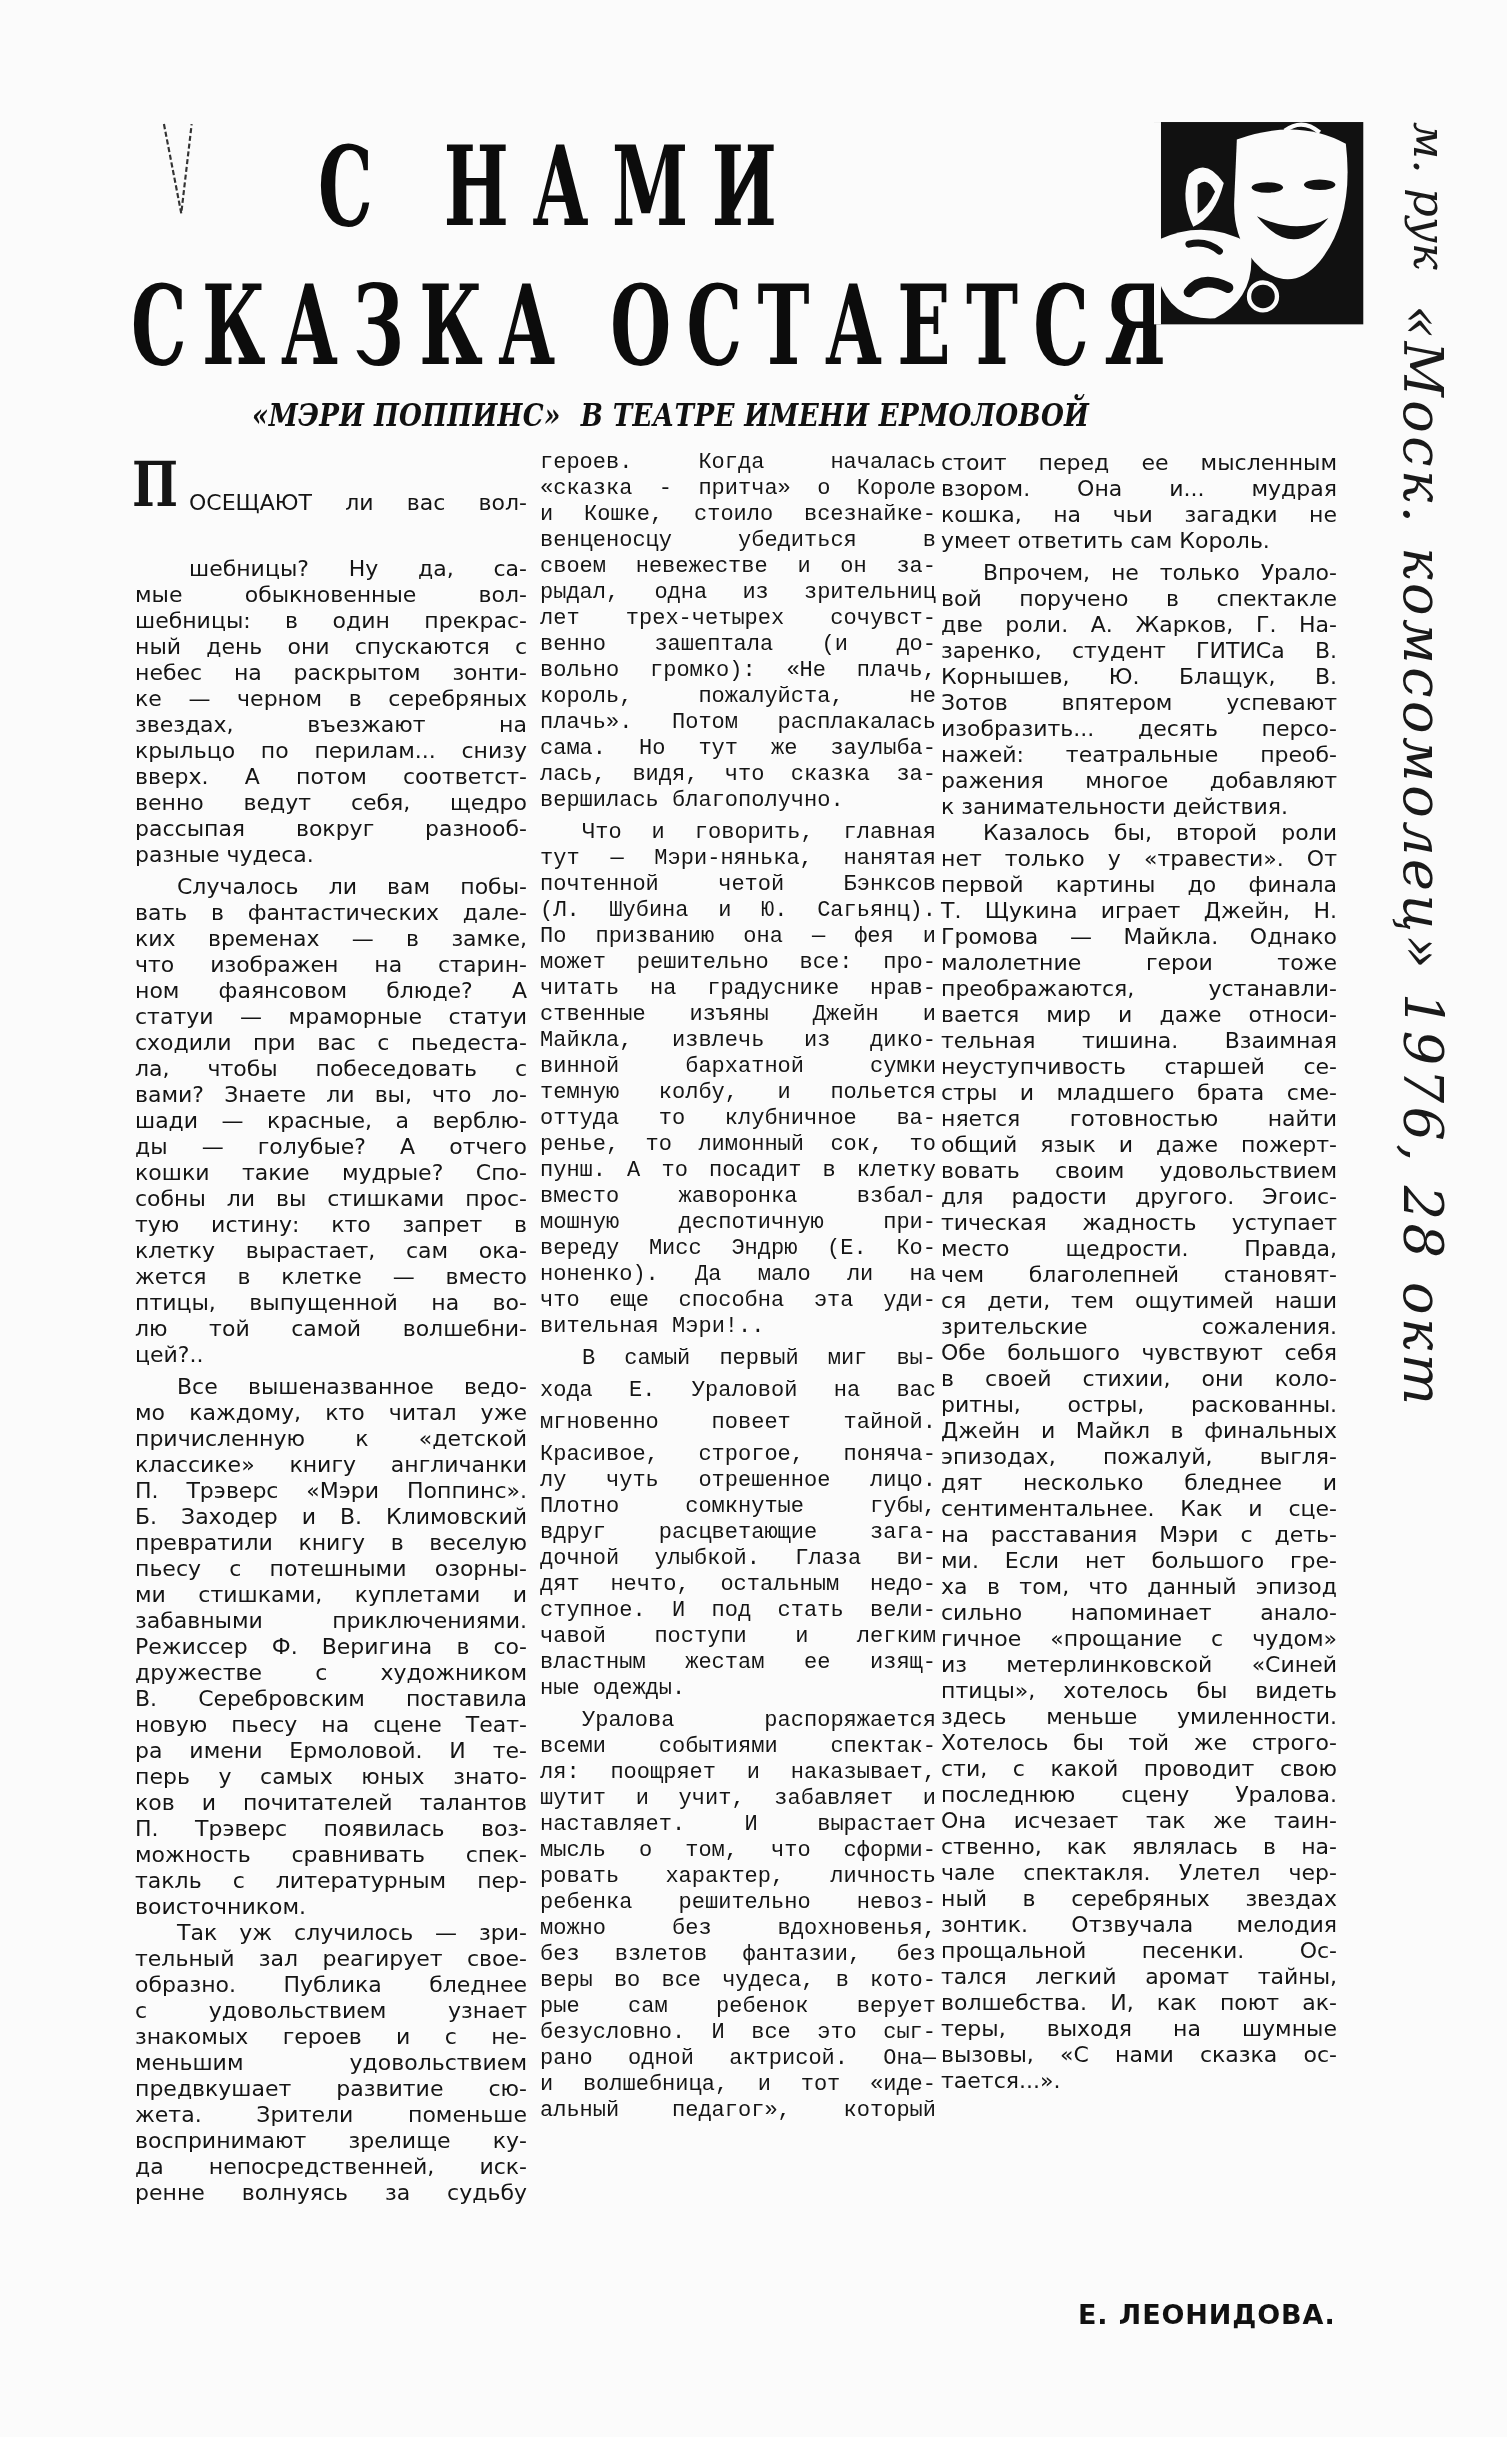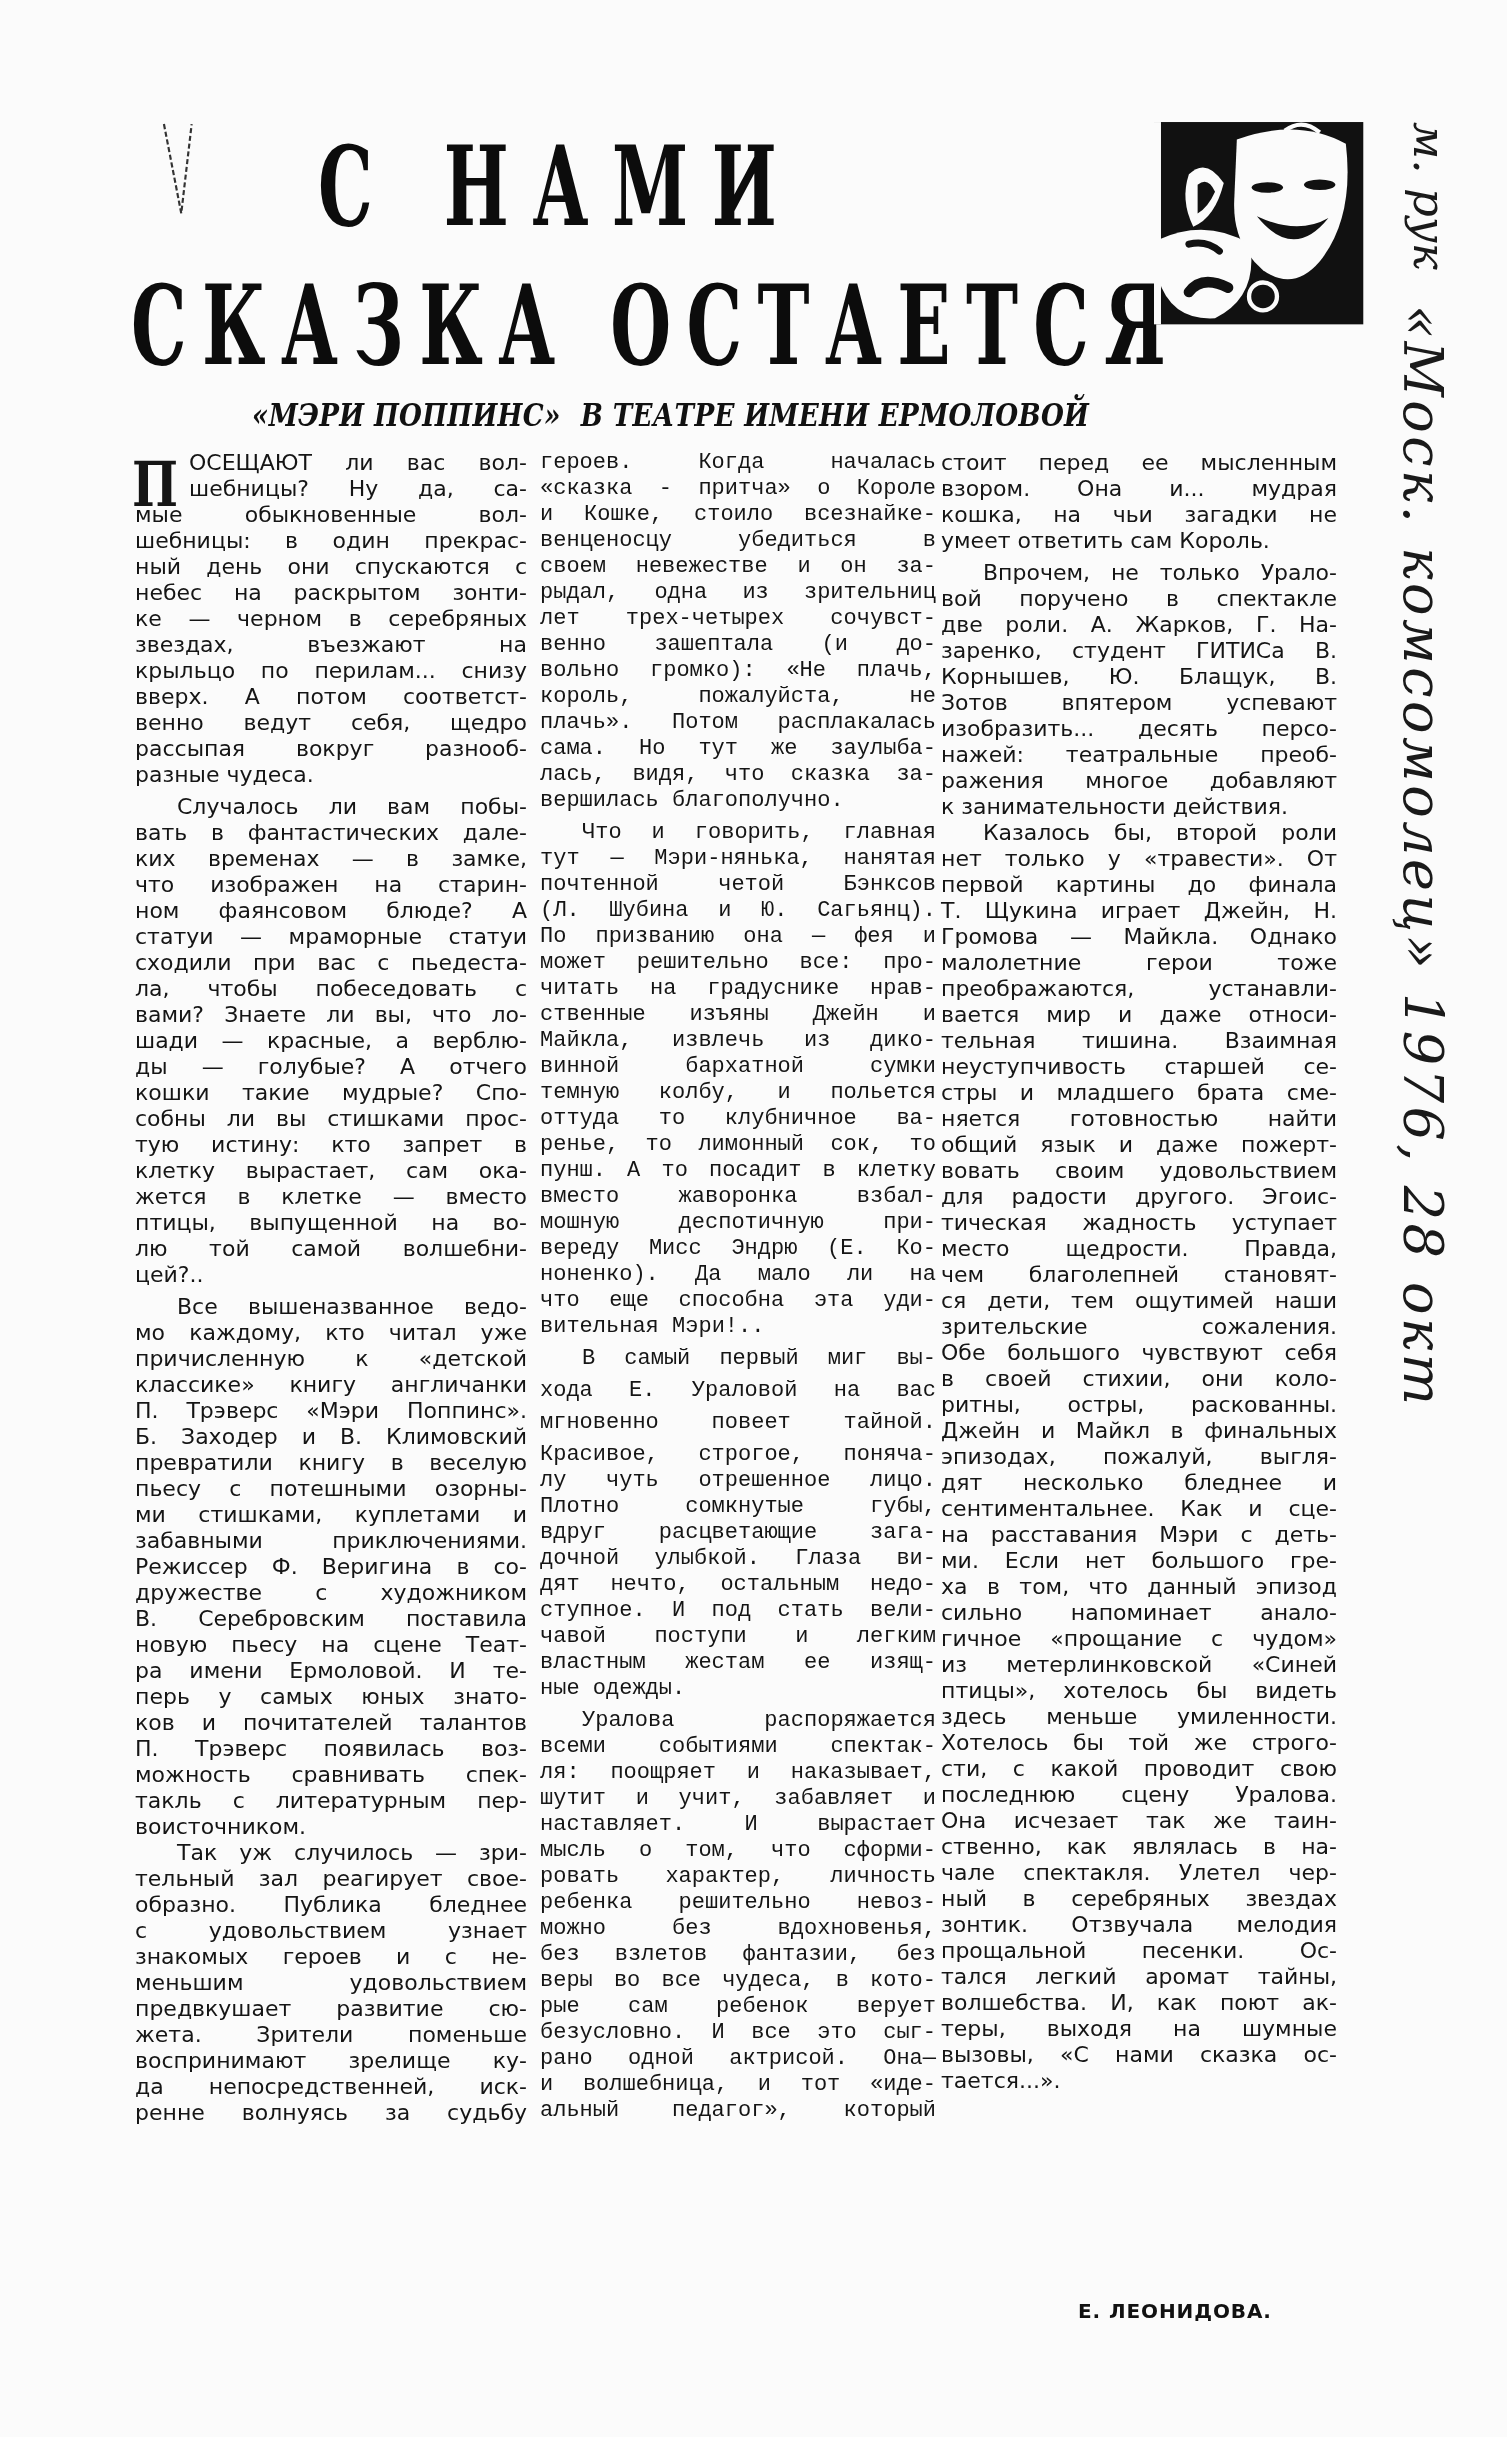"ОСЕЩАЮТ ли вас вол-" .ln.dropcap-pad { margin-top: none -> 40px }
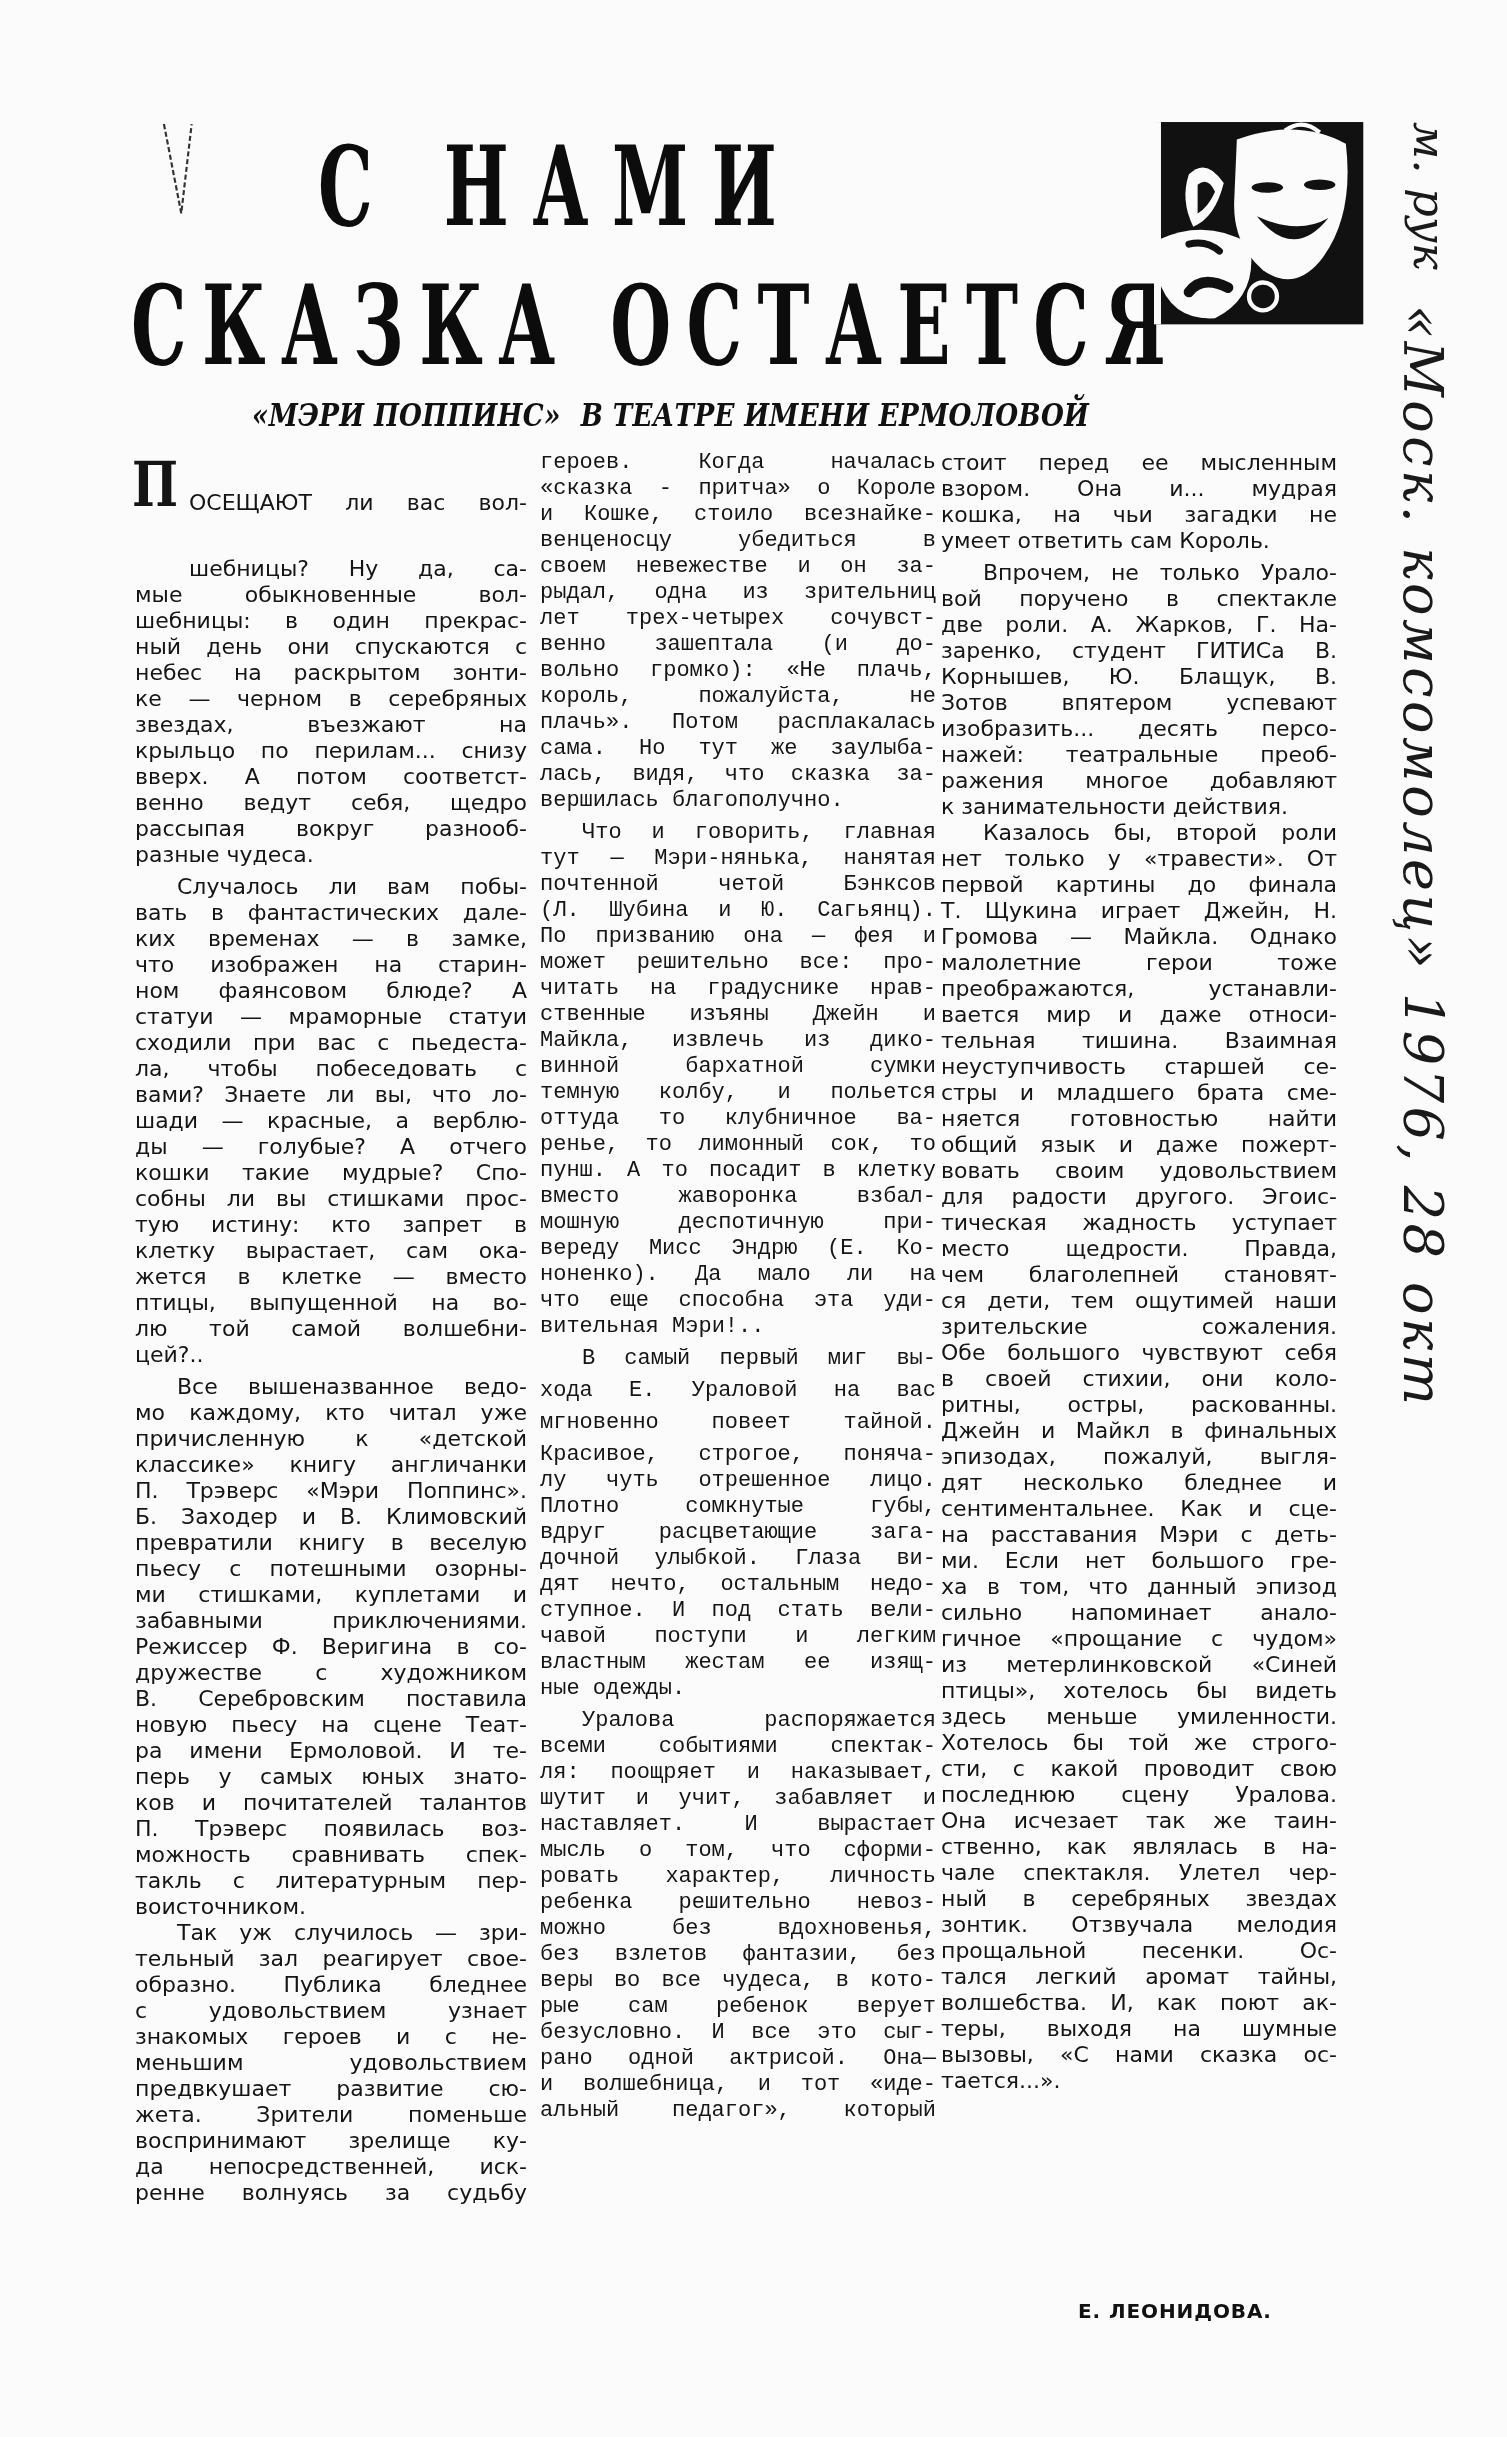"Е. ЛЕОНИДОВА." .signature { font-size: 20px -> 27px }
